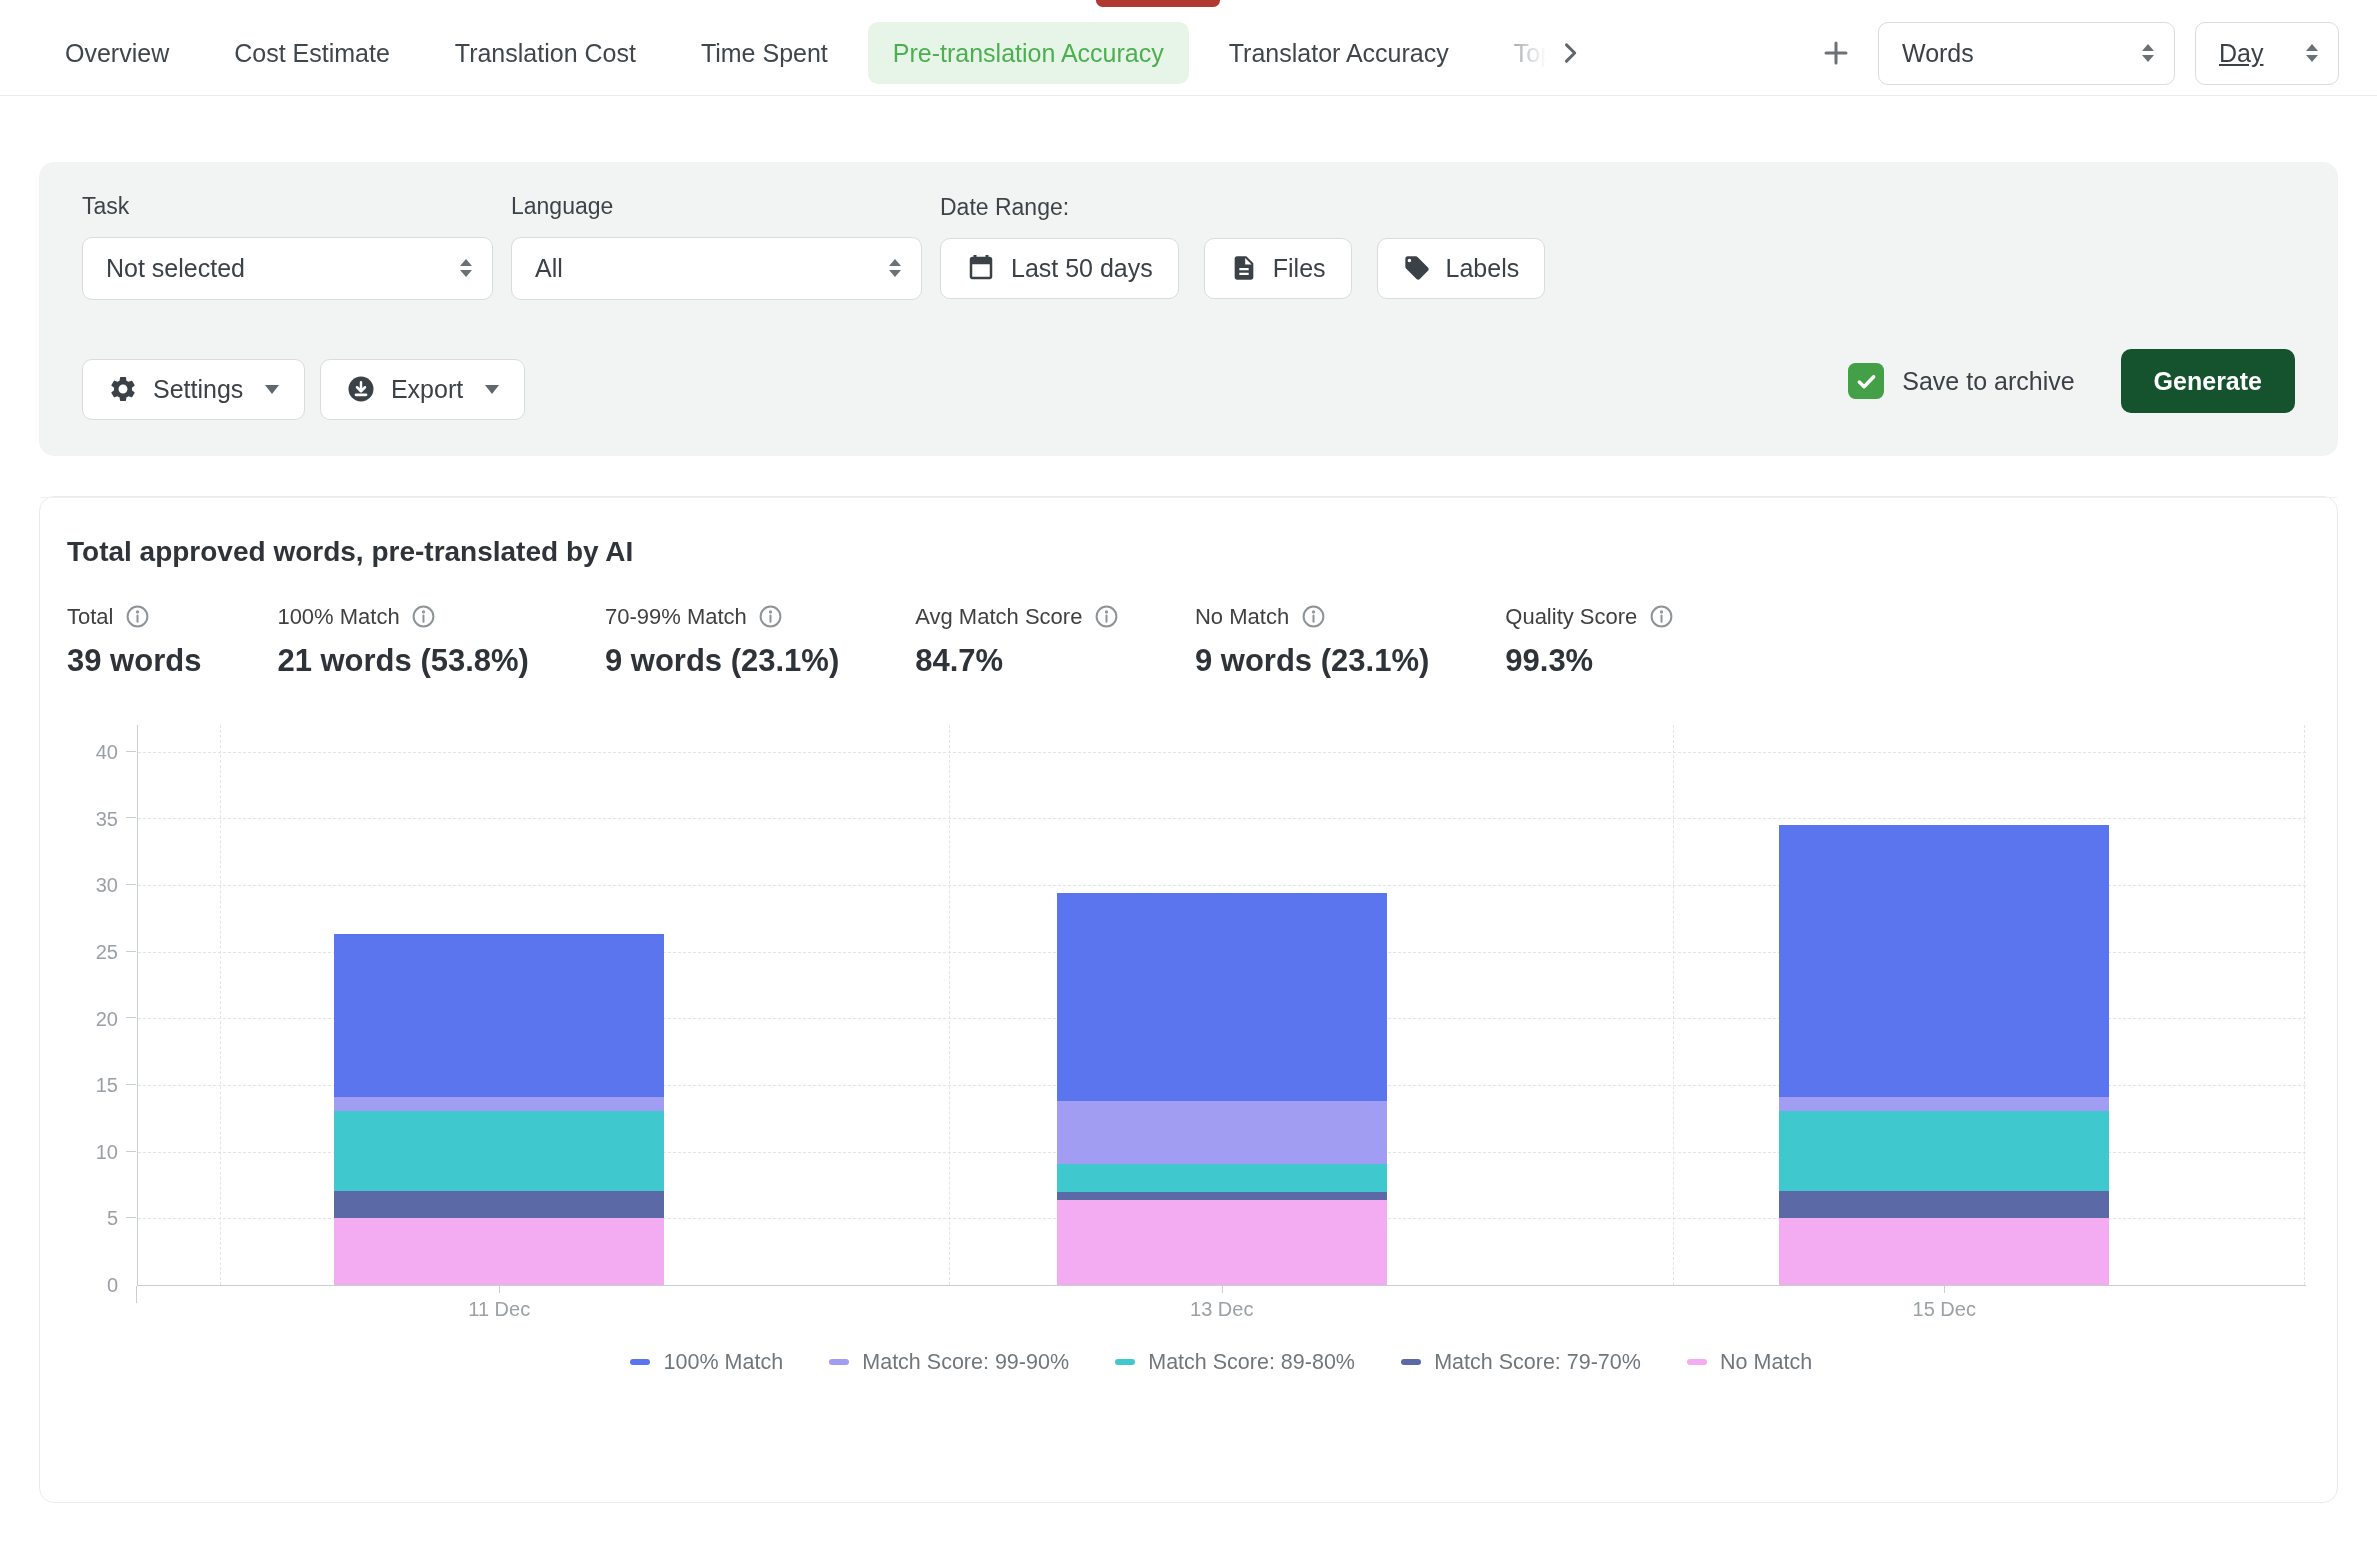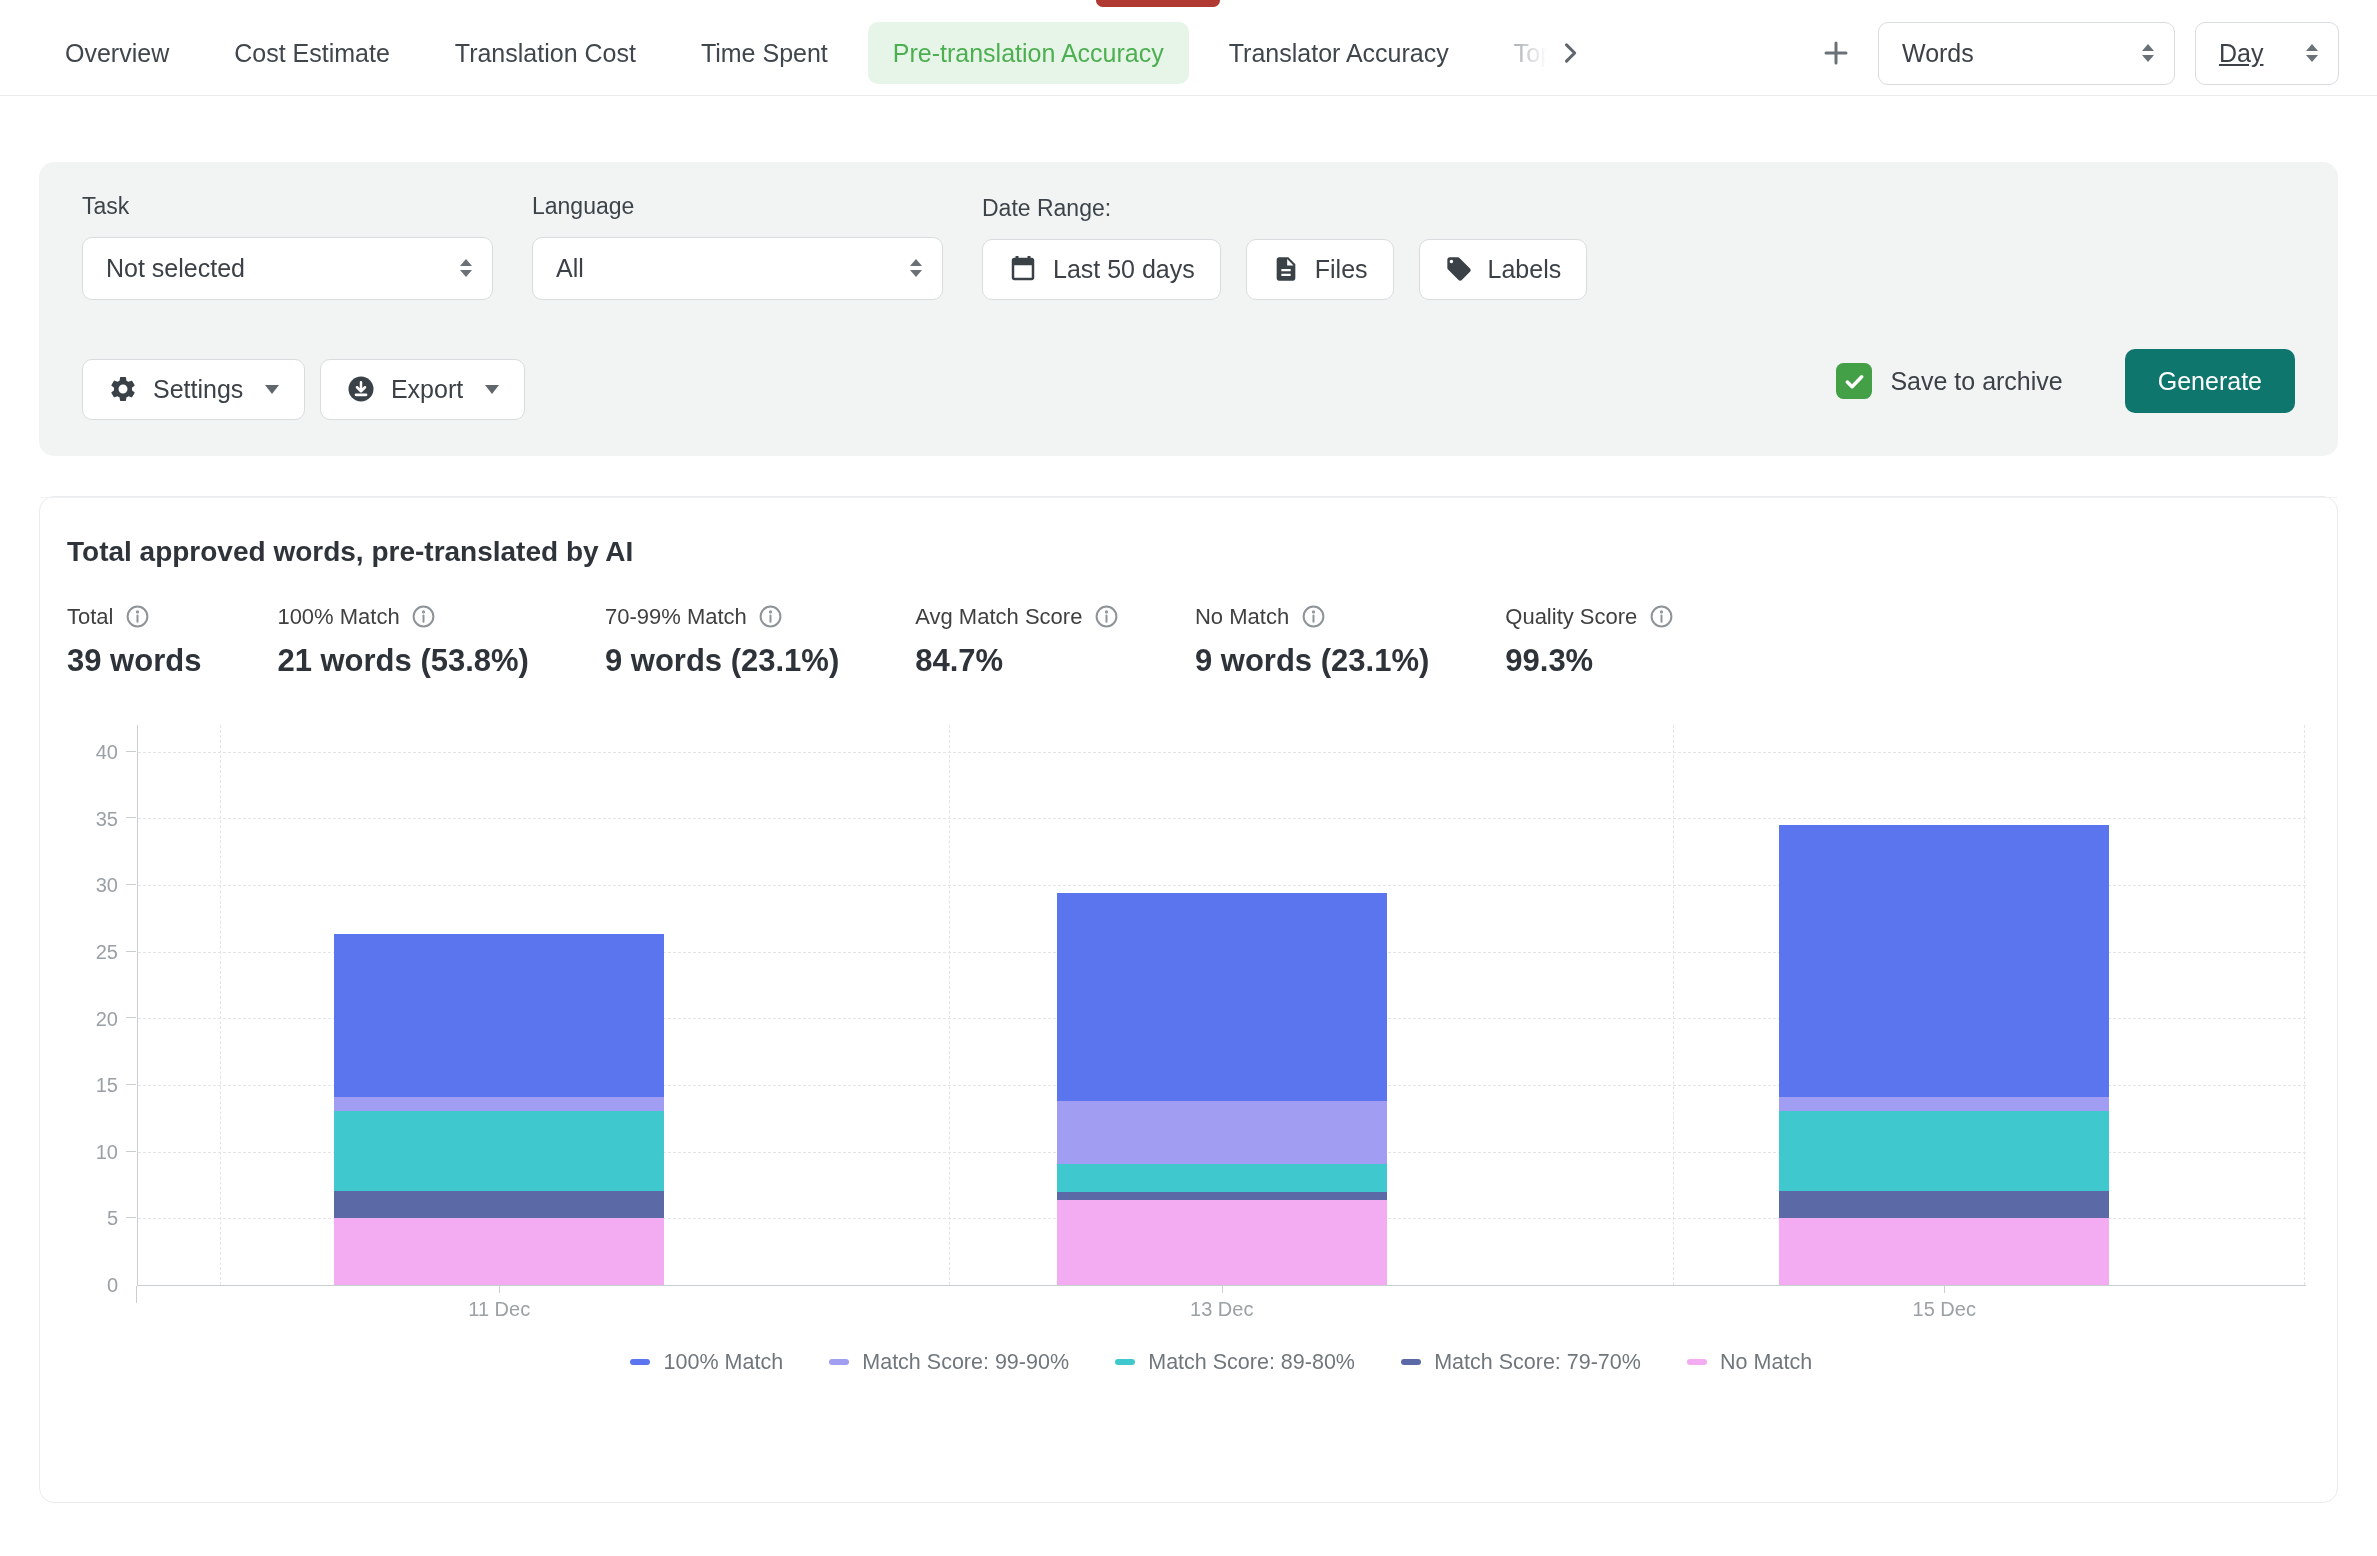"Task" .f-row1 { align-items: flex-end -> center; gap: 39px -> 18px }
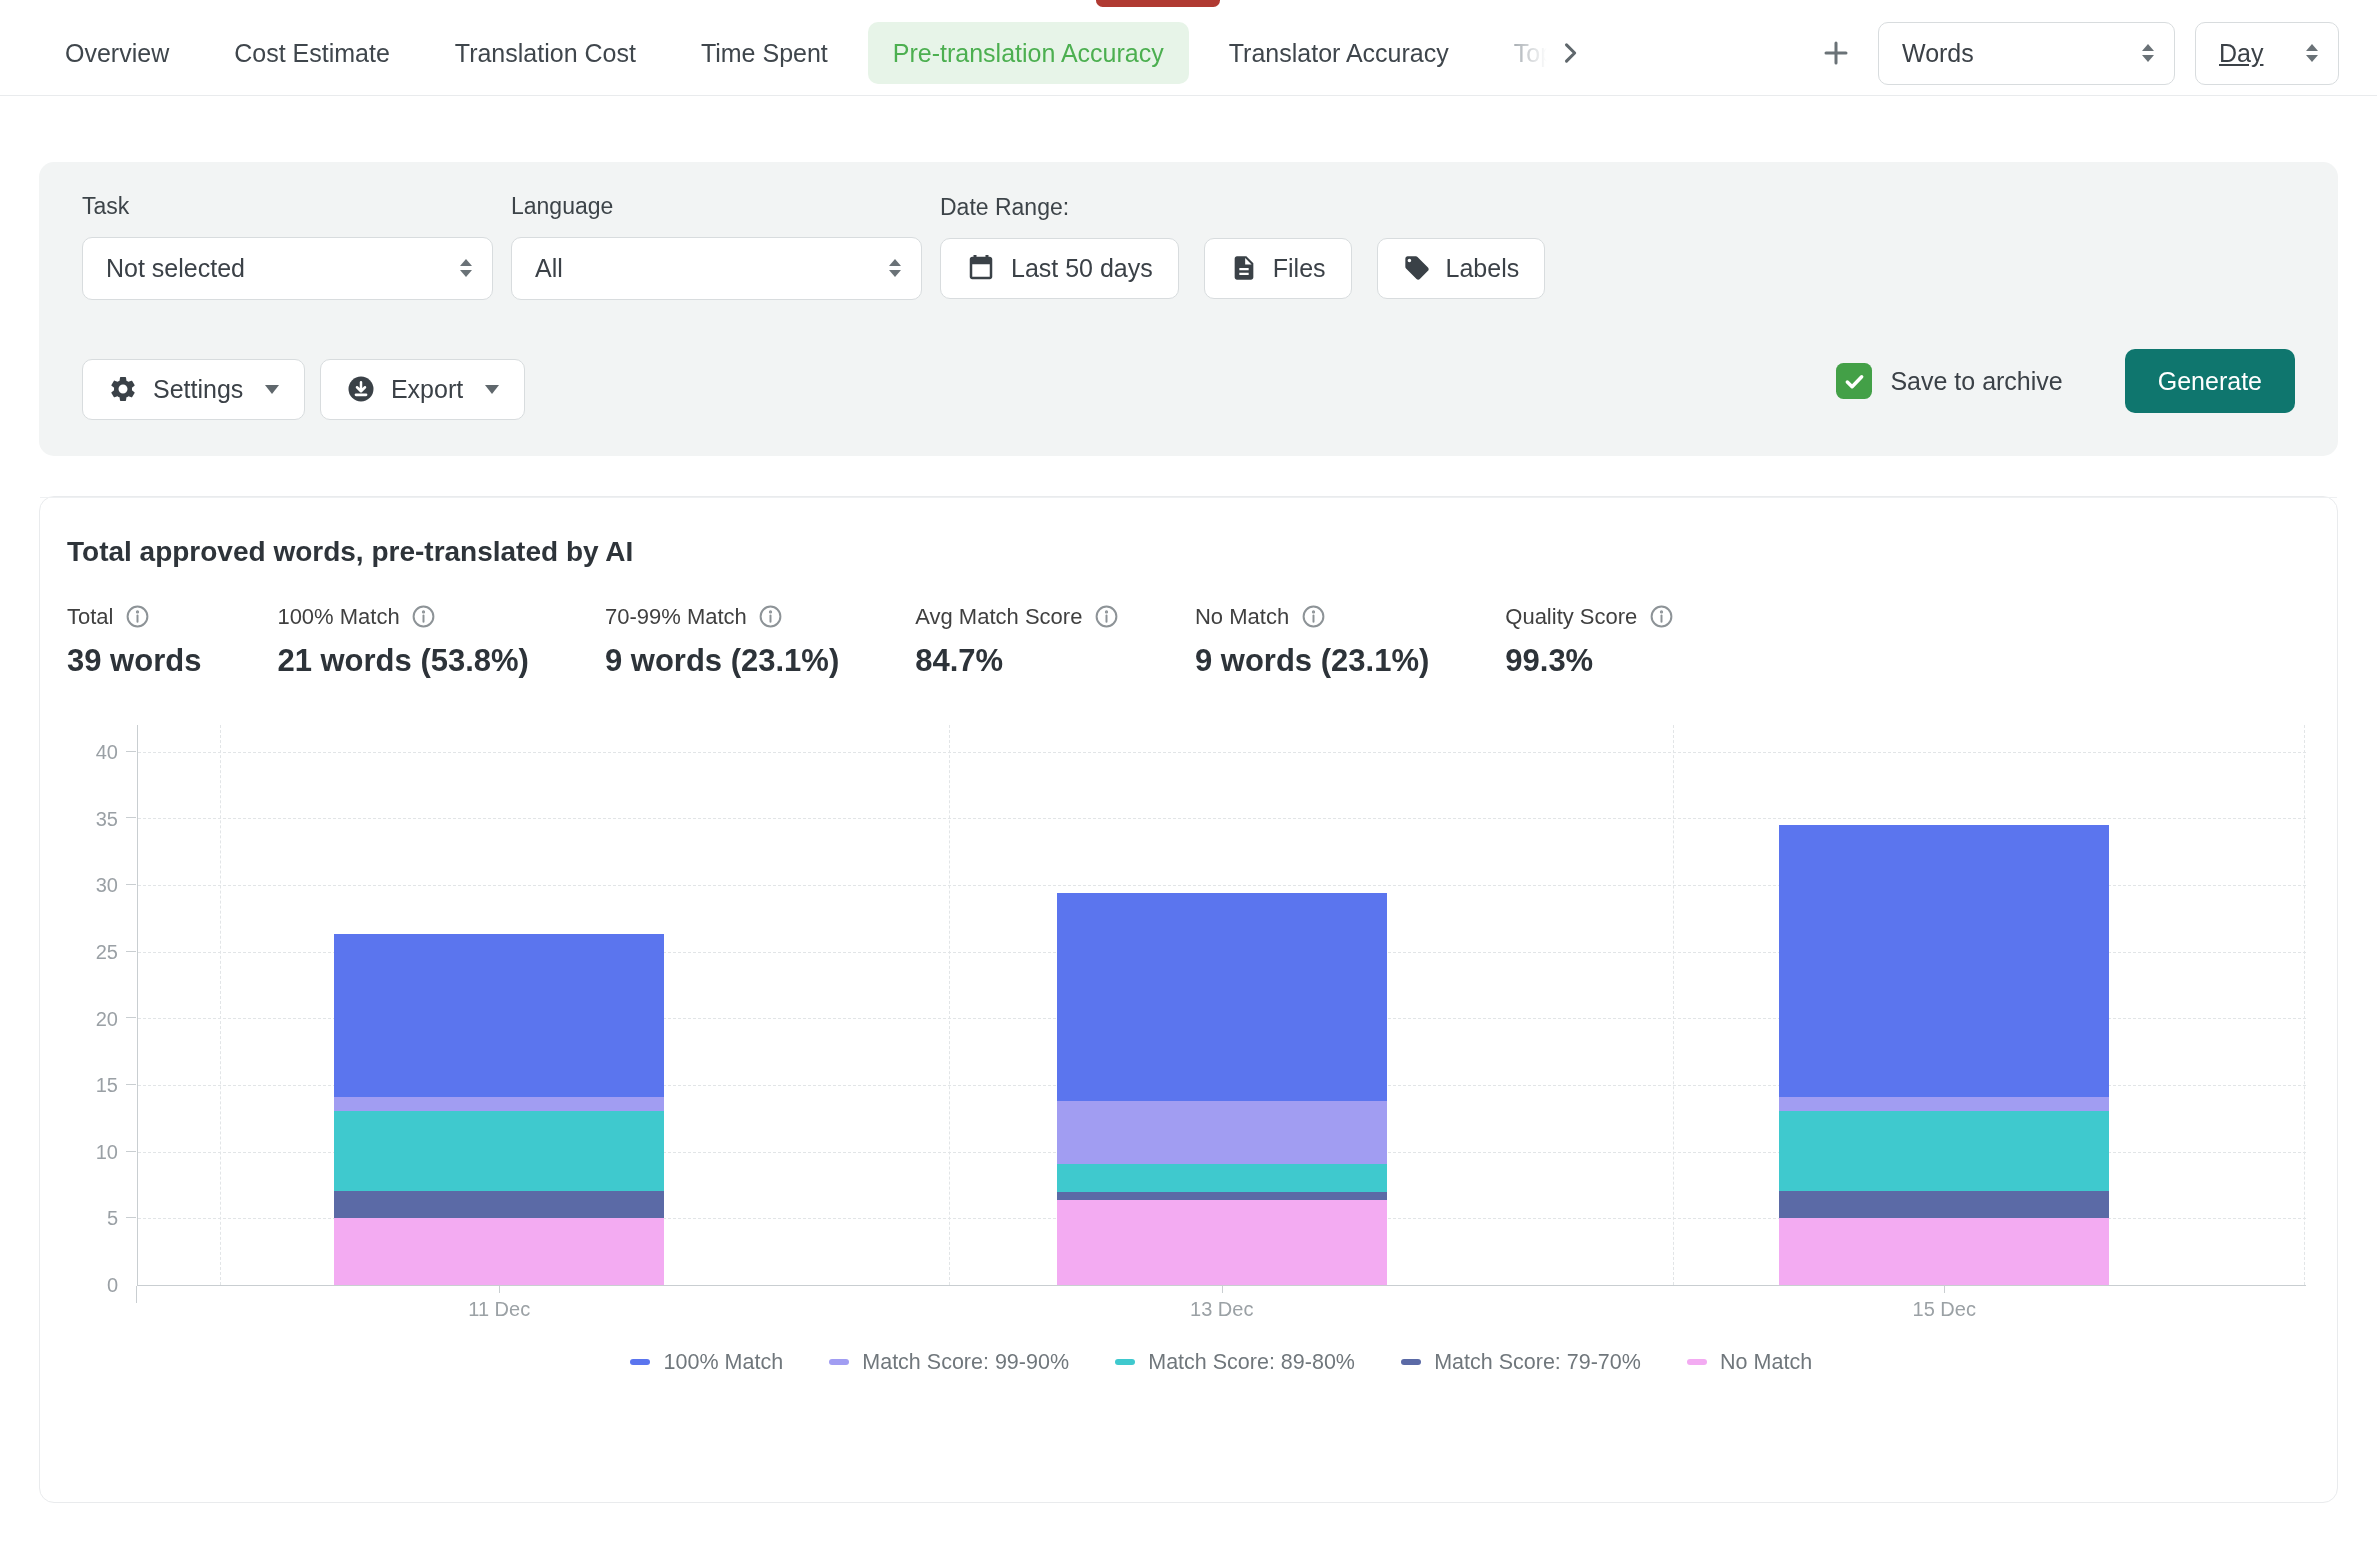"Generate" .generate { background: #0f766e -> #14532d; font-weight: 400 -> 700; margin-left: 44px -> 28px }
